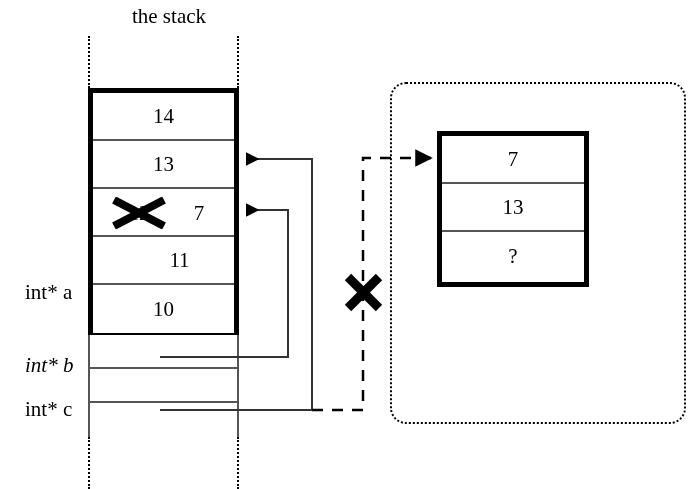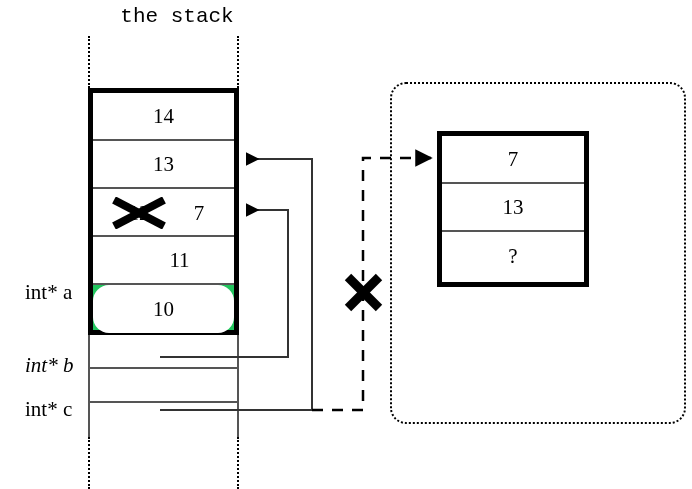"the stack" #stack-heading { font-family: Liberation Mono, monospace -> none; left: 12px -> 4px }
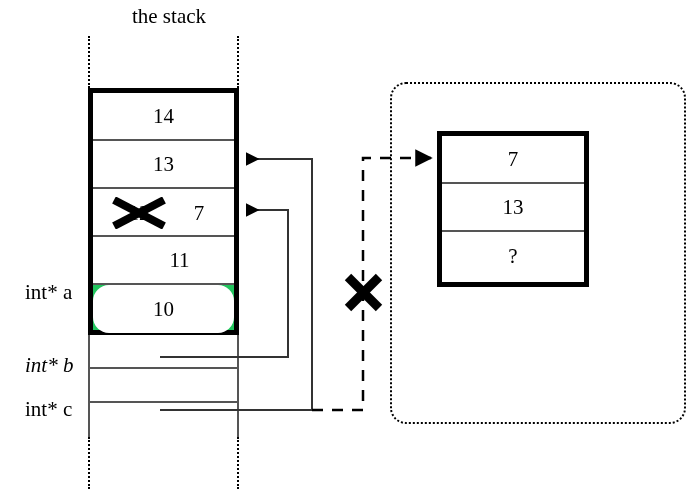"10" div.stack-cell { border-radius: 16px -> none }
